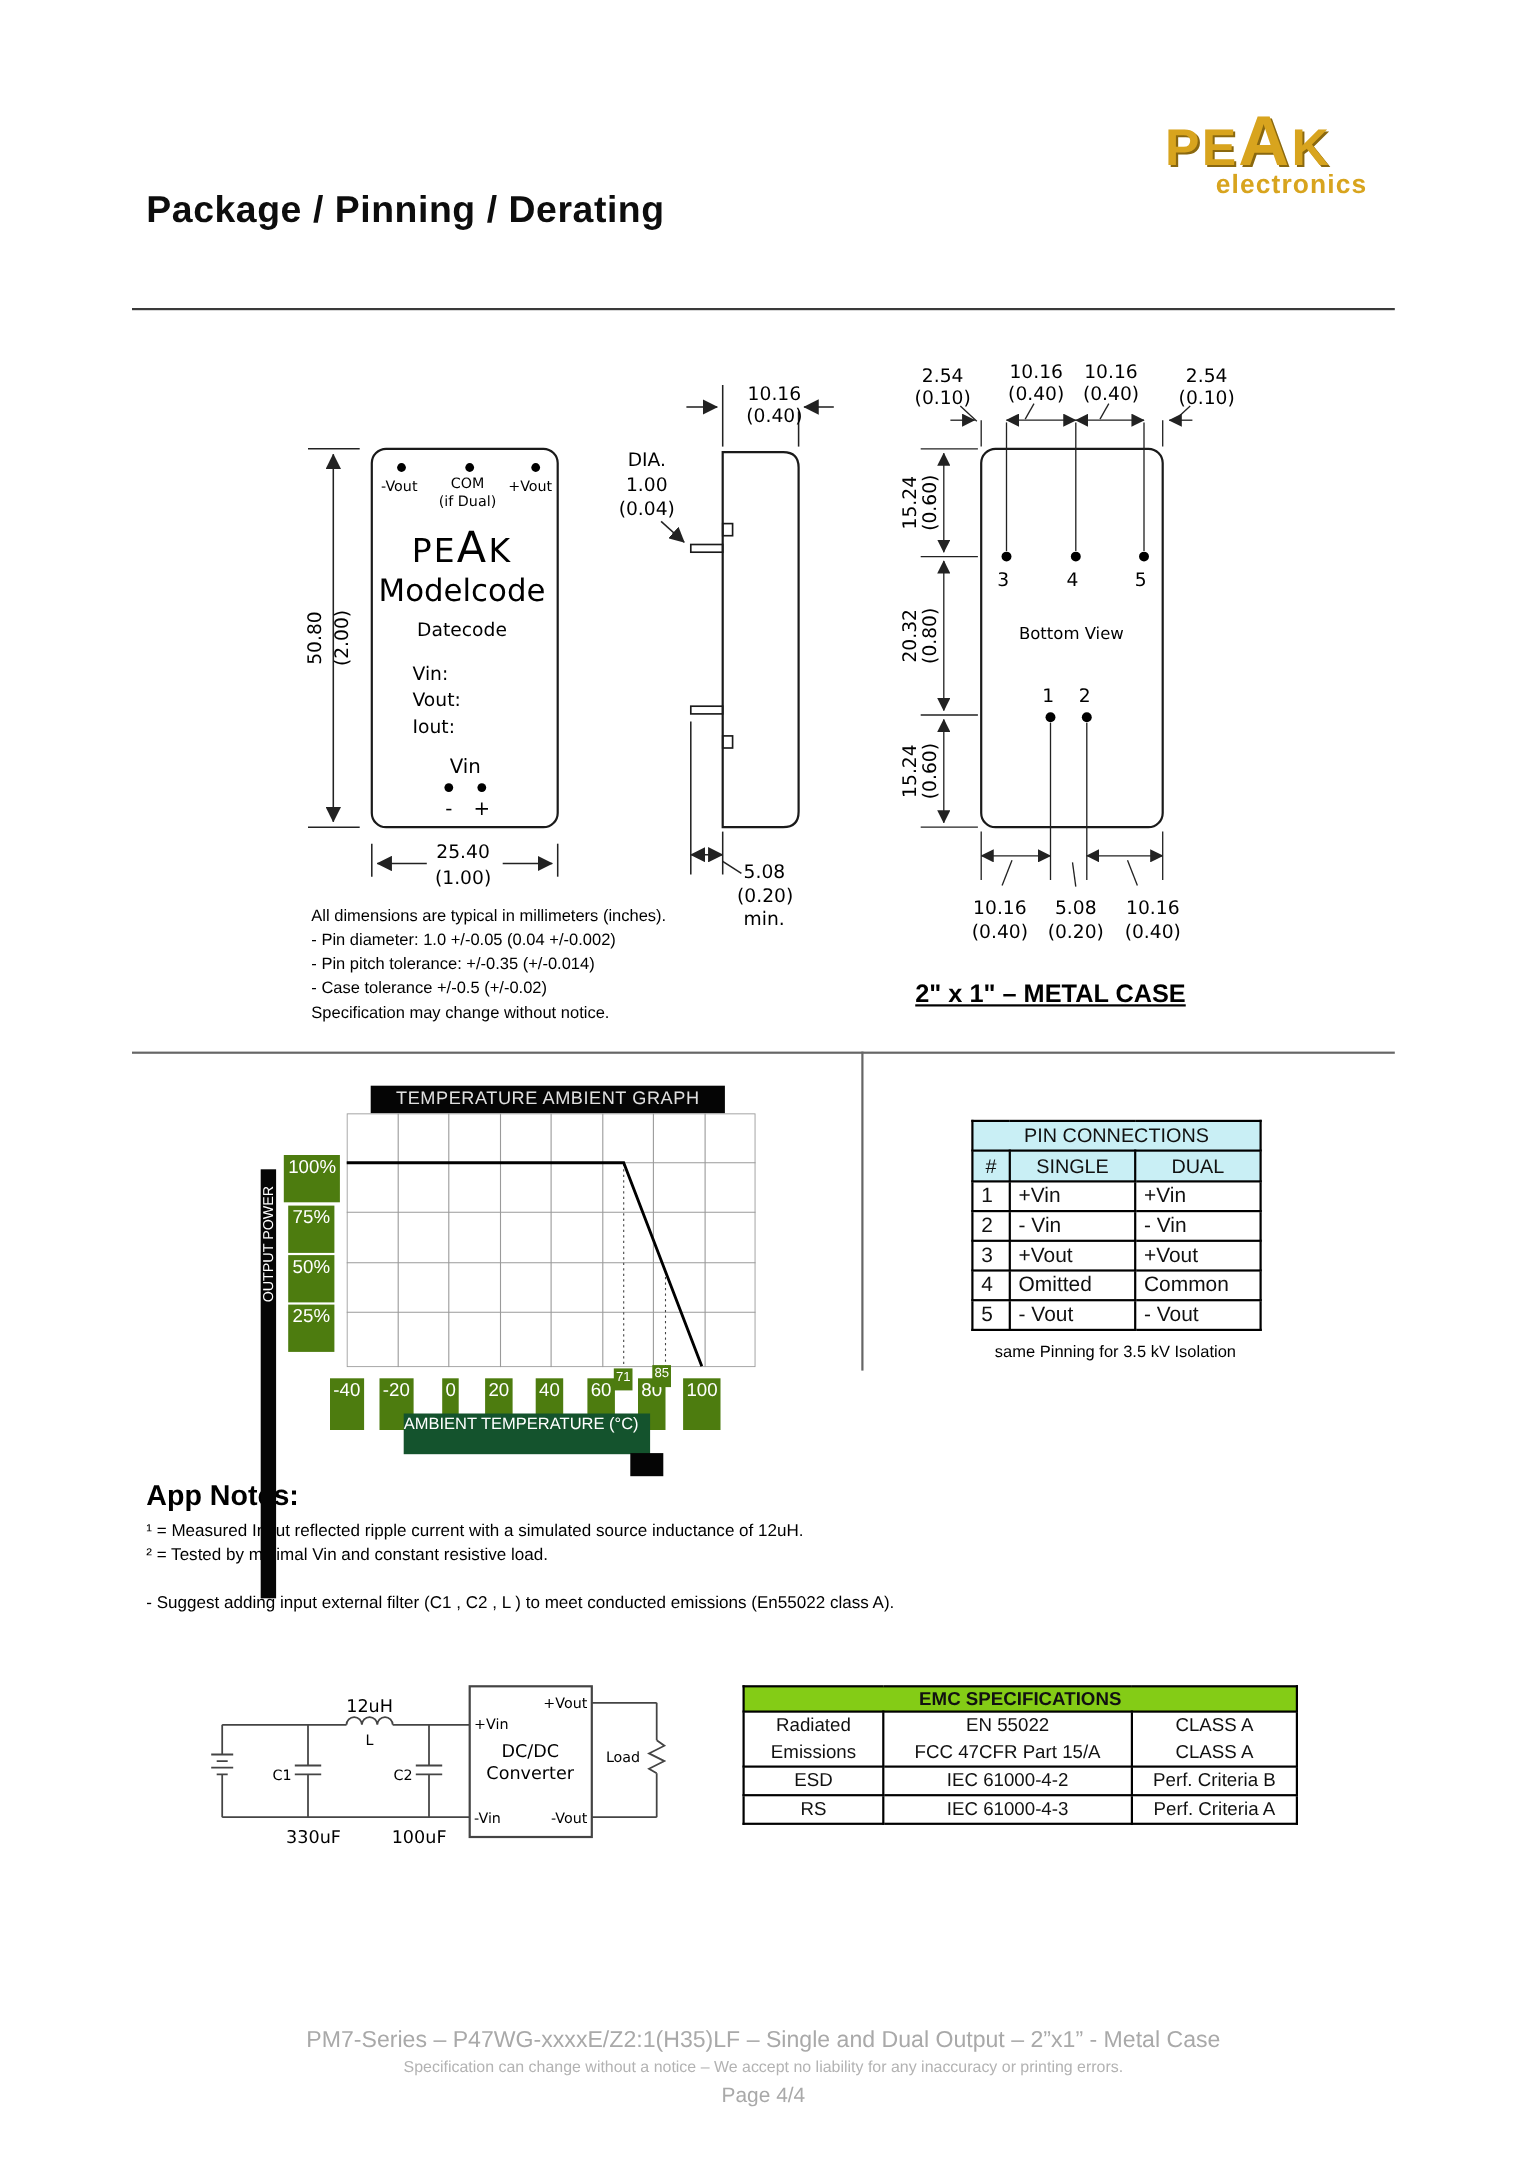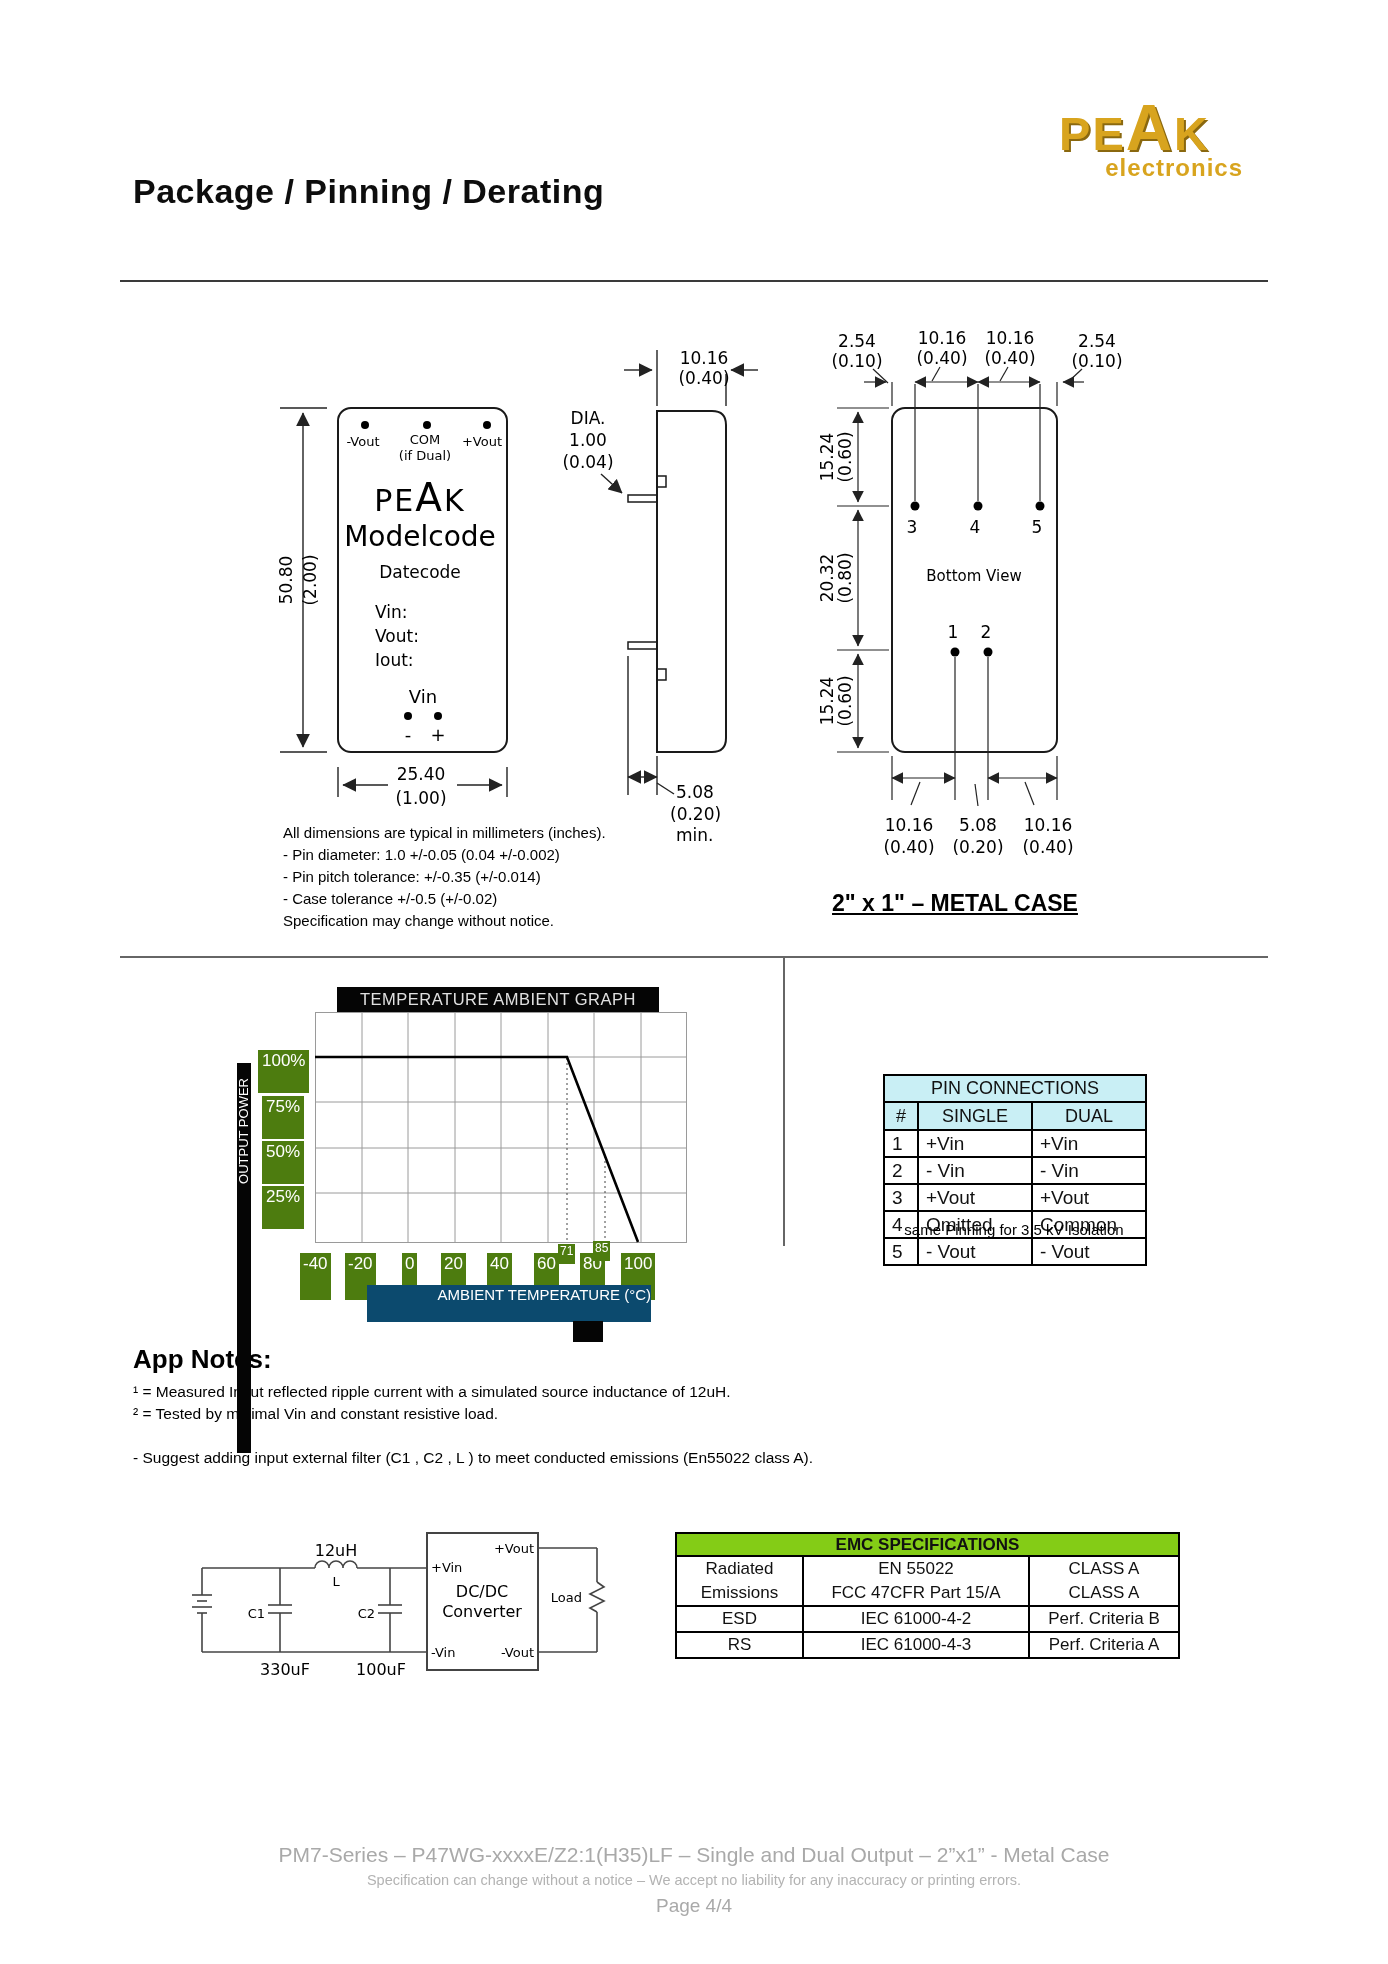"PIN CONNECTIONS" .pin-table { top: 1074px -> 1018px }
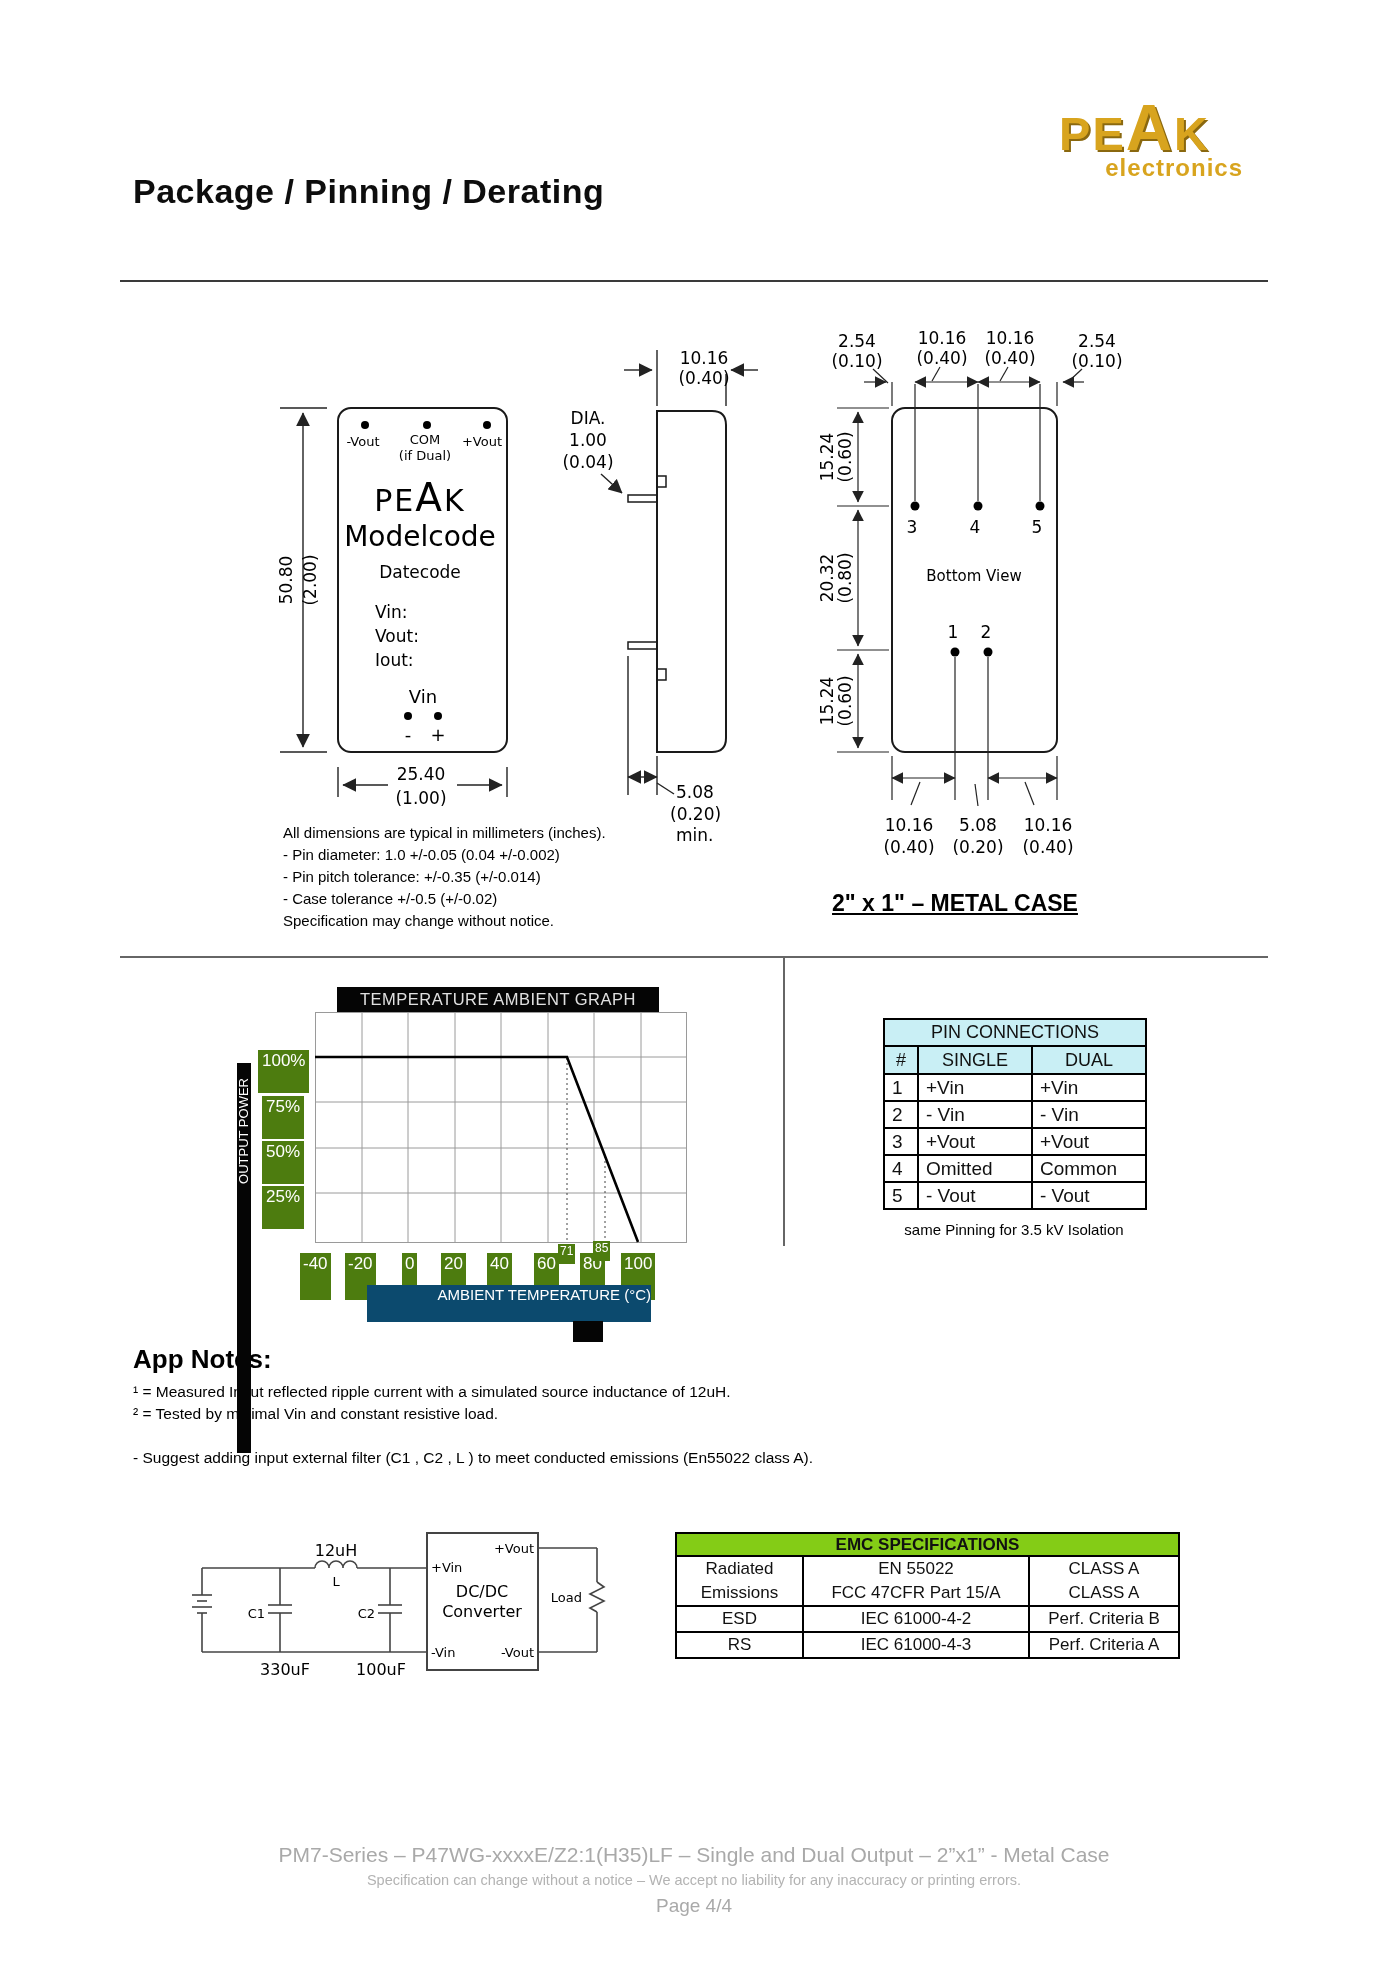"AMBIENT TEMPERATURE (°C)" .xbar { background: #0c4a6e -> #14532d; text-align: right -> left; width: 284px -> 224px }
